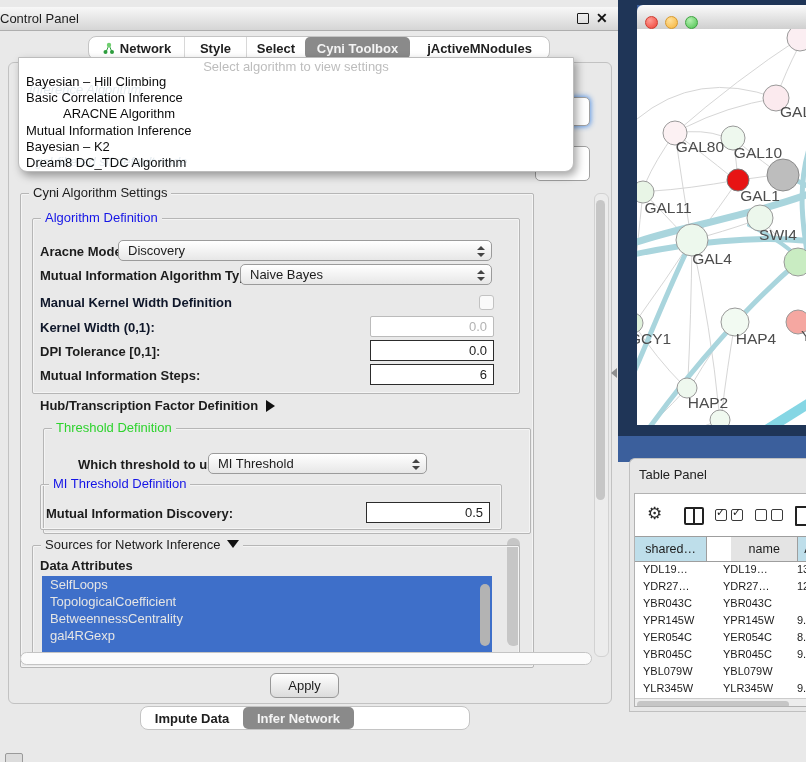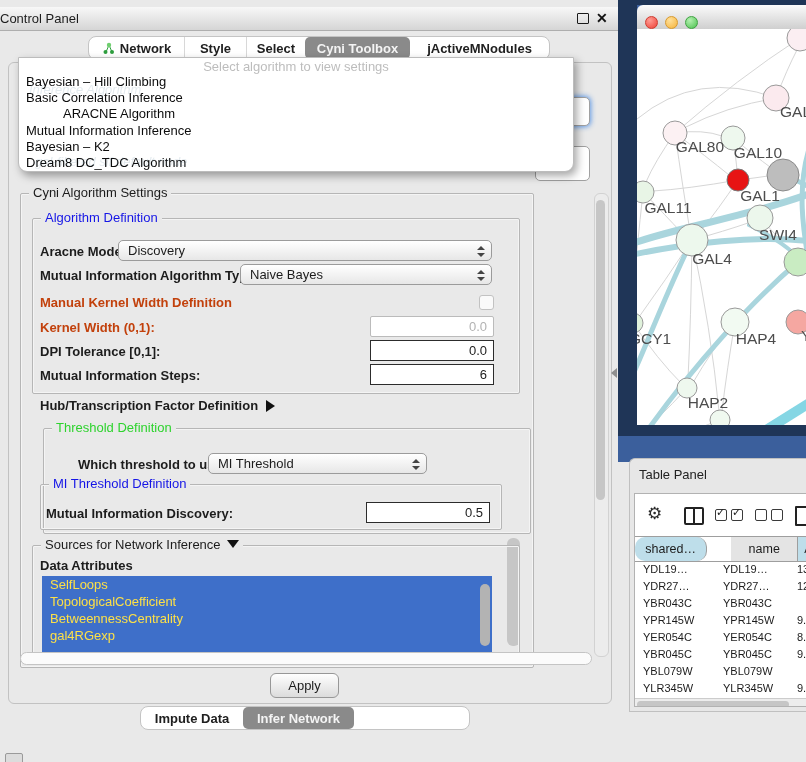"Manual Kernel Width Definition" .dis { color: #c2410c -> #0f172a }
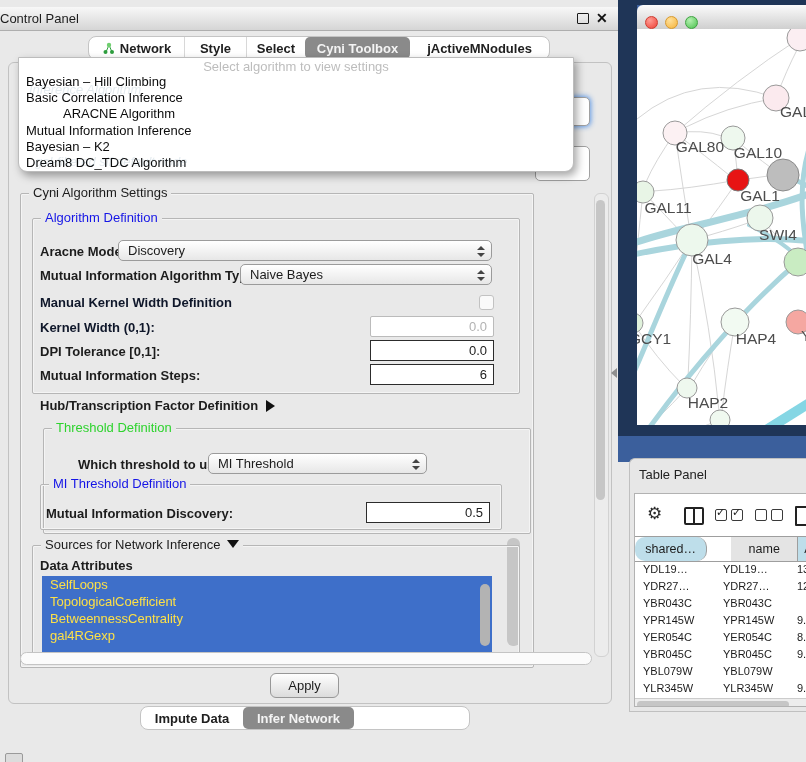"shared…" .c0 { border-radius: 10px -> none }
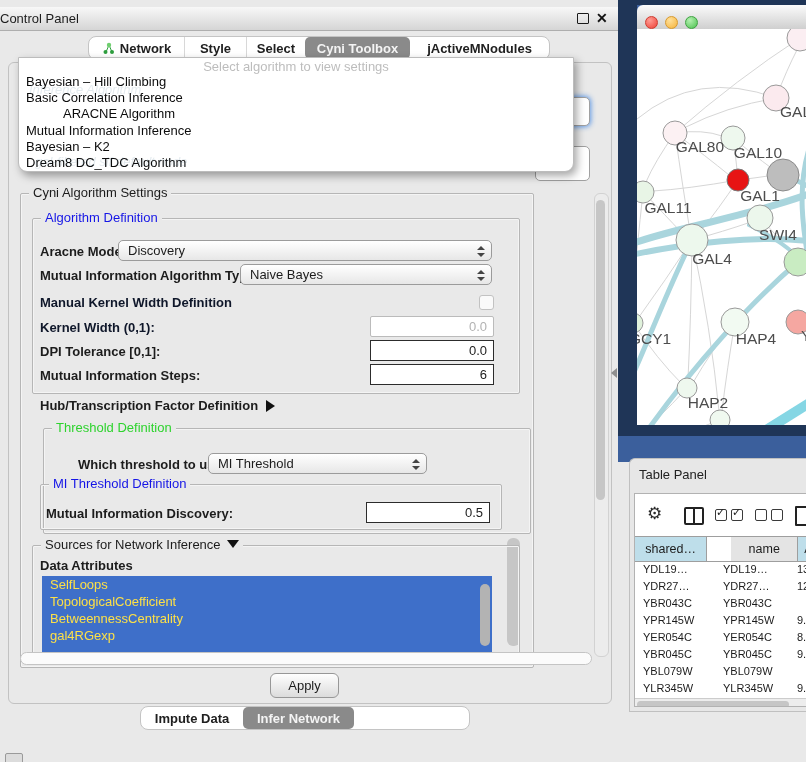"SelfLoops" .attr-item { color: #fde047 -> #e5e5e5 }
